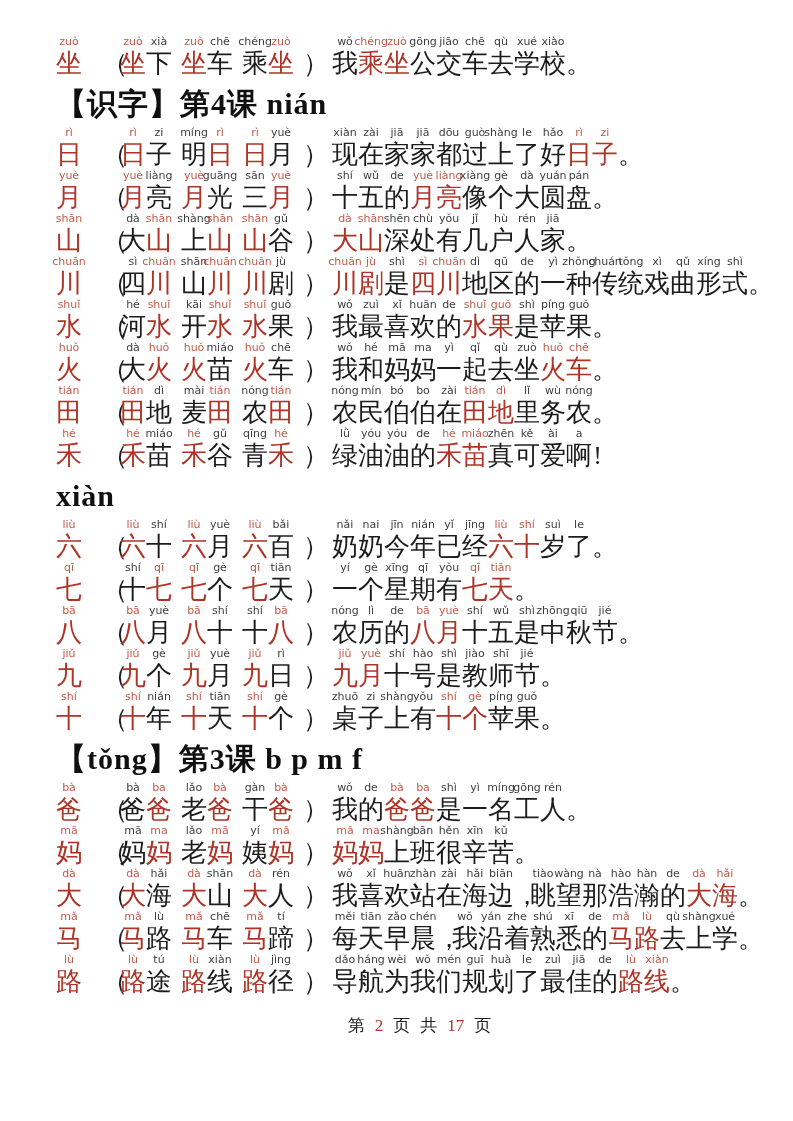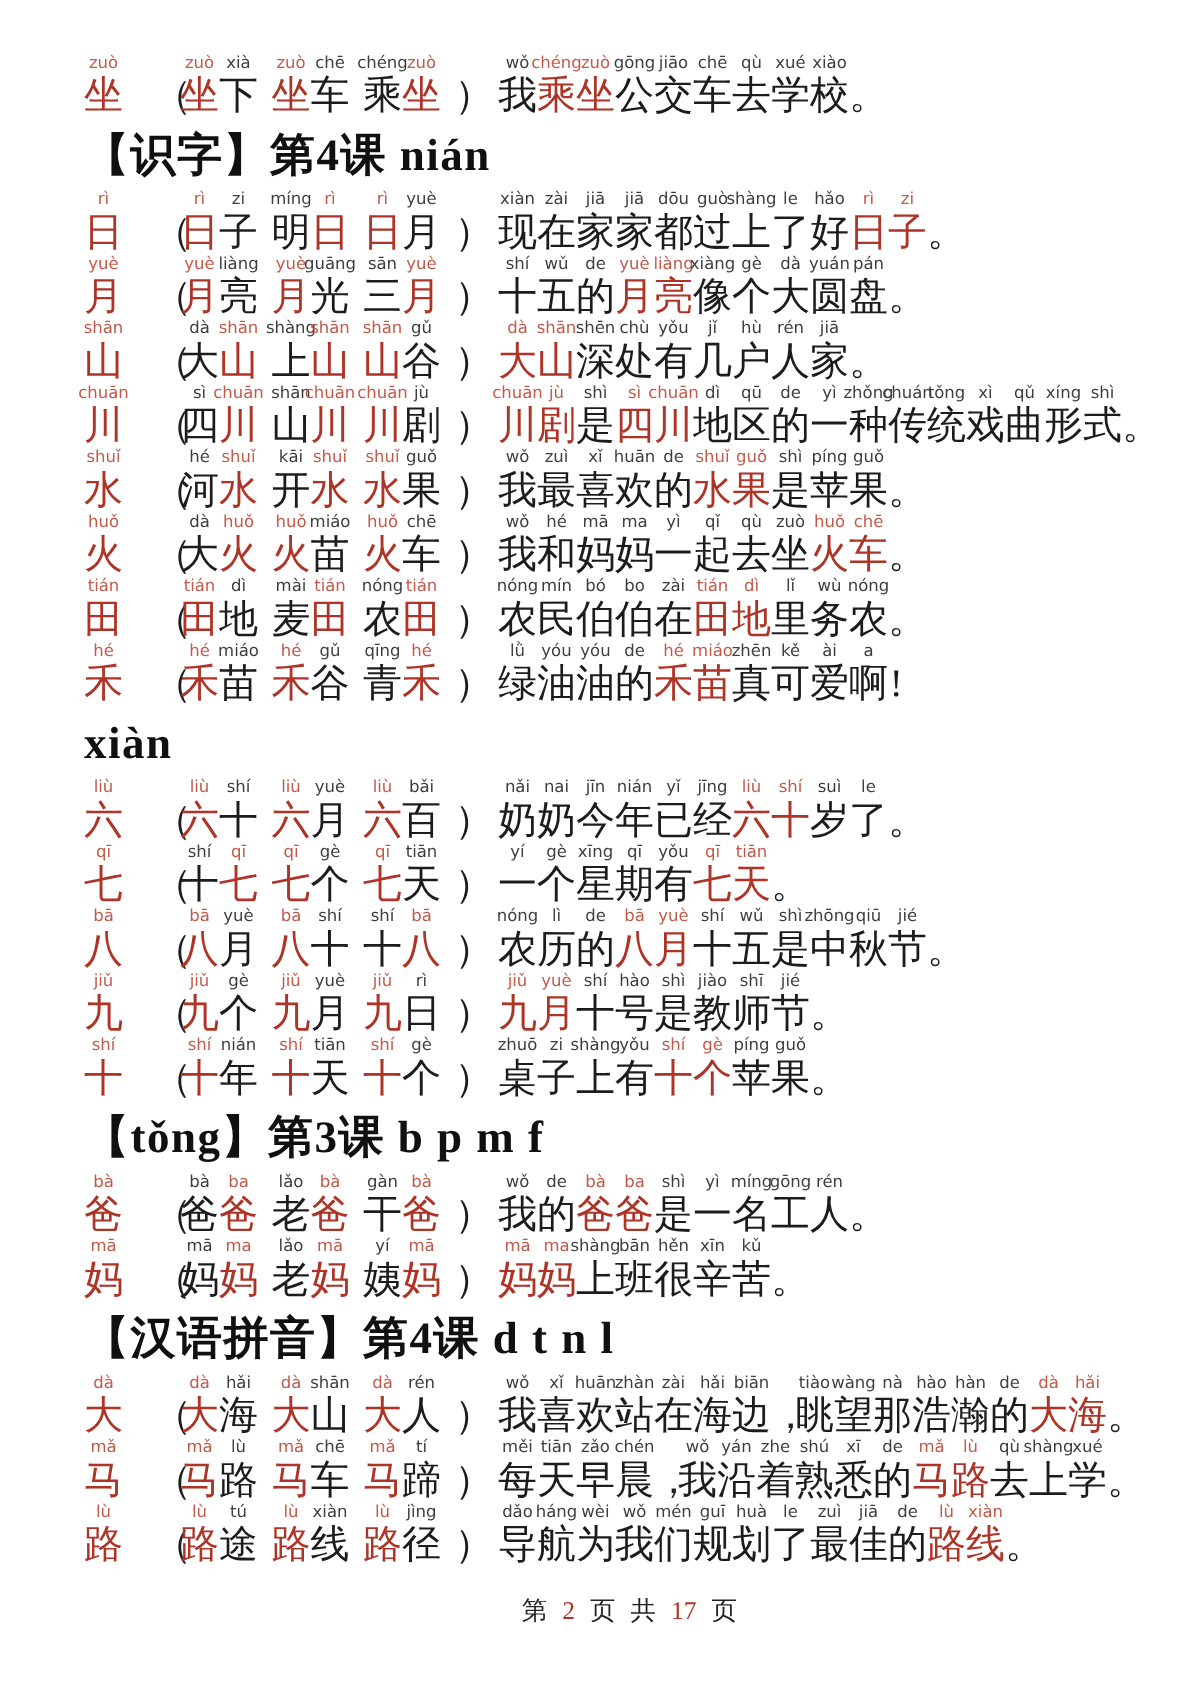"【汉语拼音】第4课 d t n l" div.section-header { html: <div>【汉语拼音】第4课 d t n l</div> -> none }
